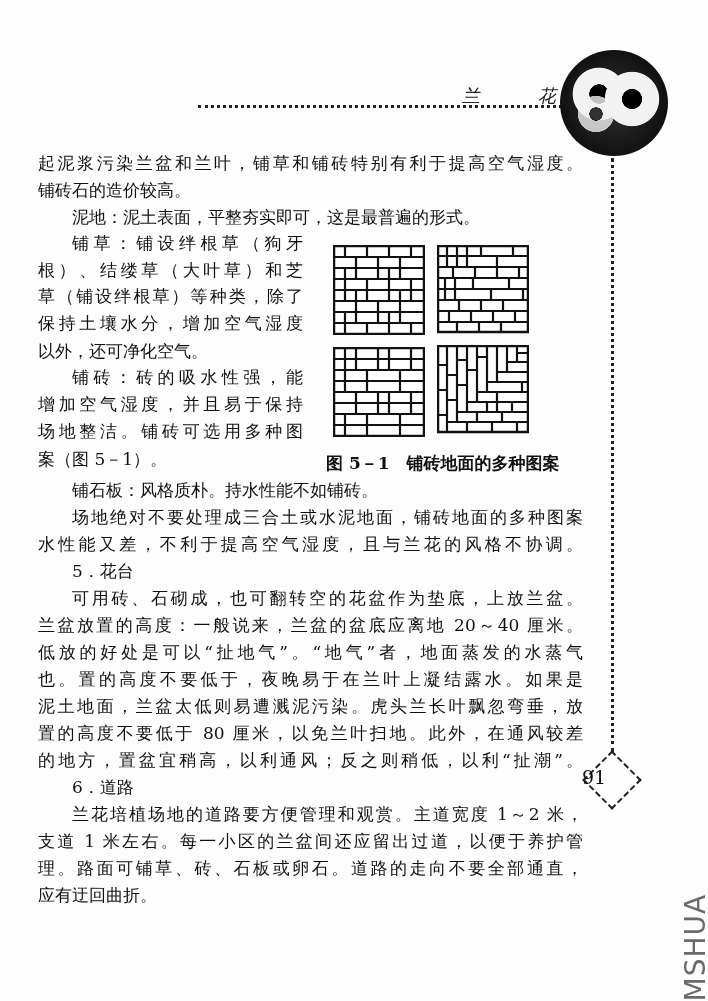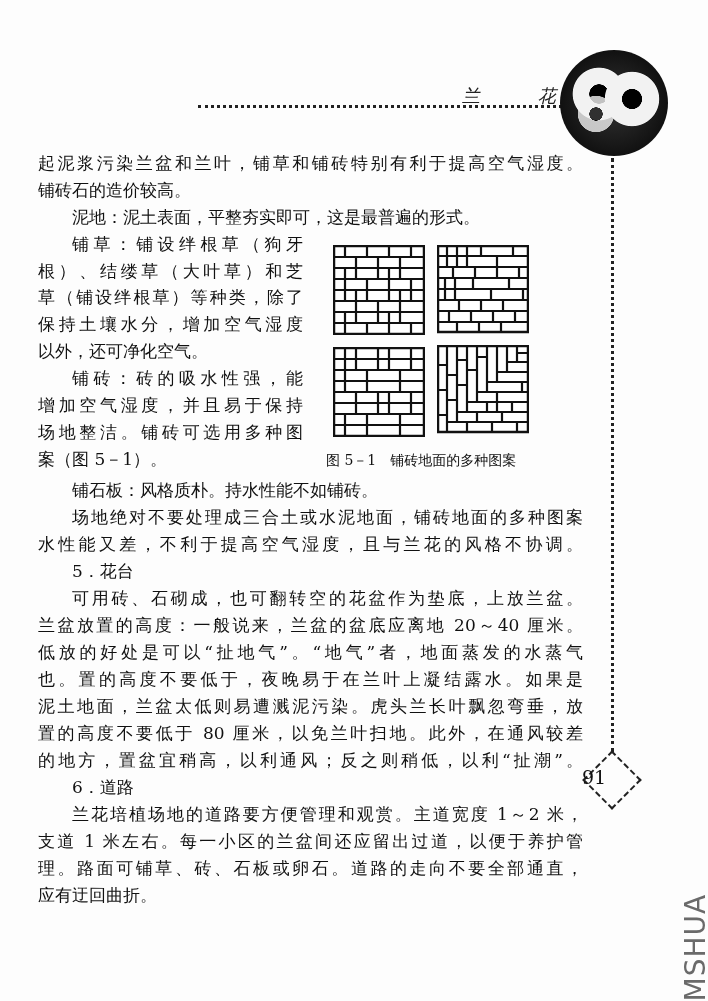"铺草：铺设绊根草（狗牙" .justify-narrow { font-family: none -> Liberation Serif, serif }
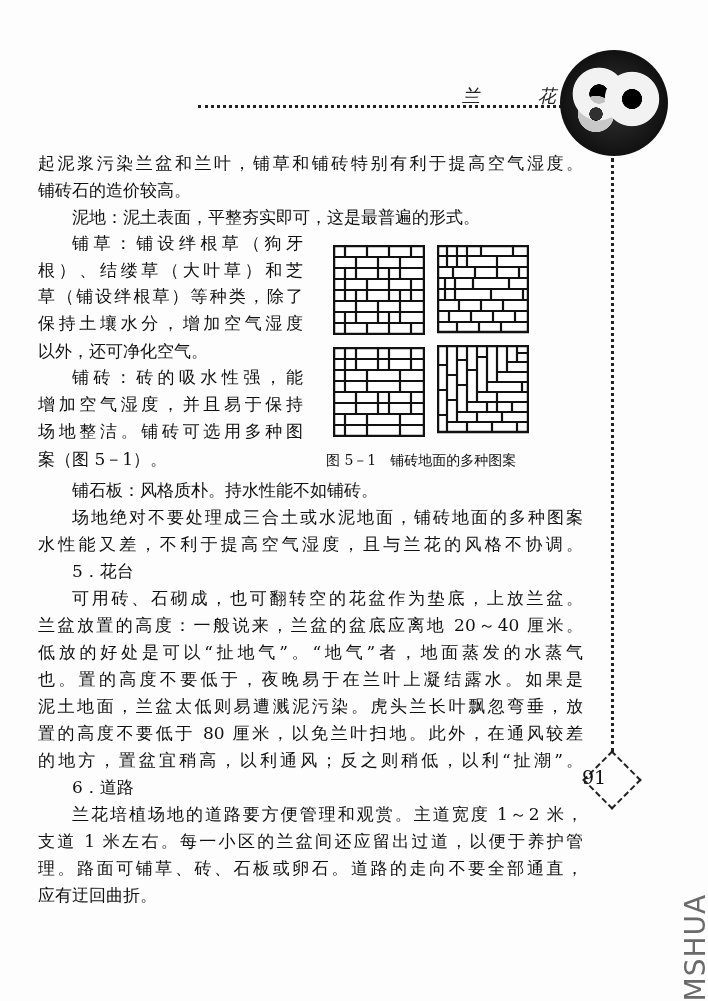"图 5－1 铺砖地面的多种图案" .caption { font-size: 14px -> 17px; font-weight: none -> bold }
